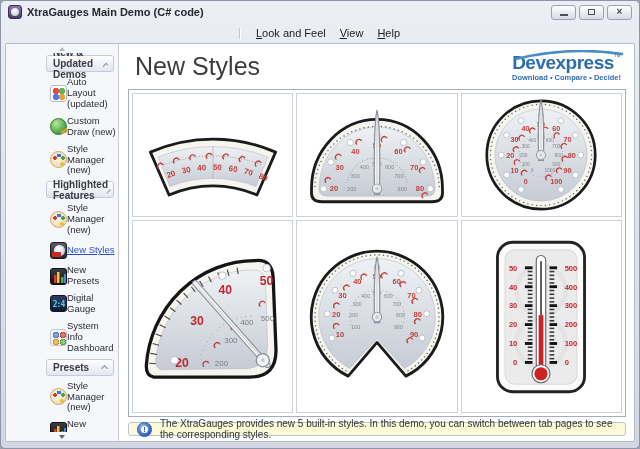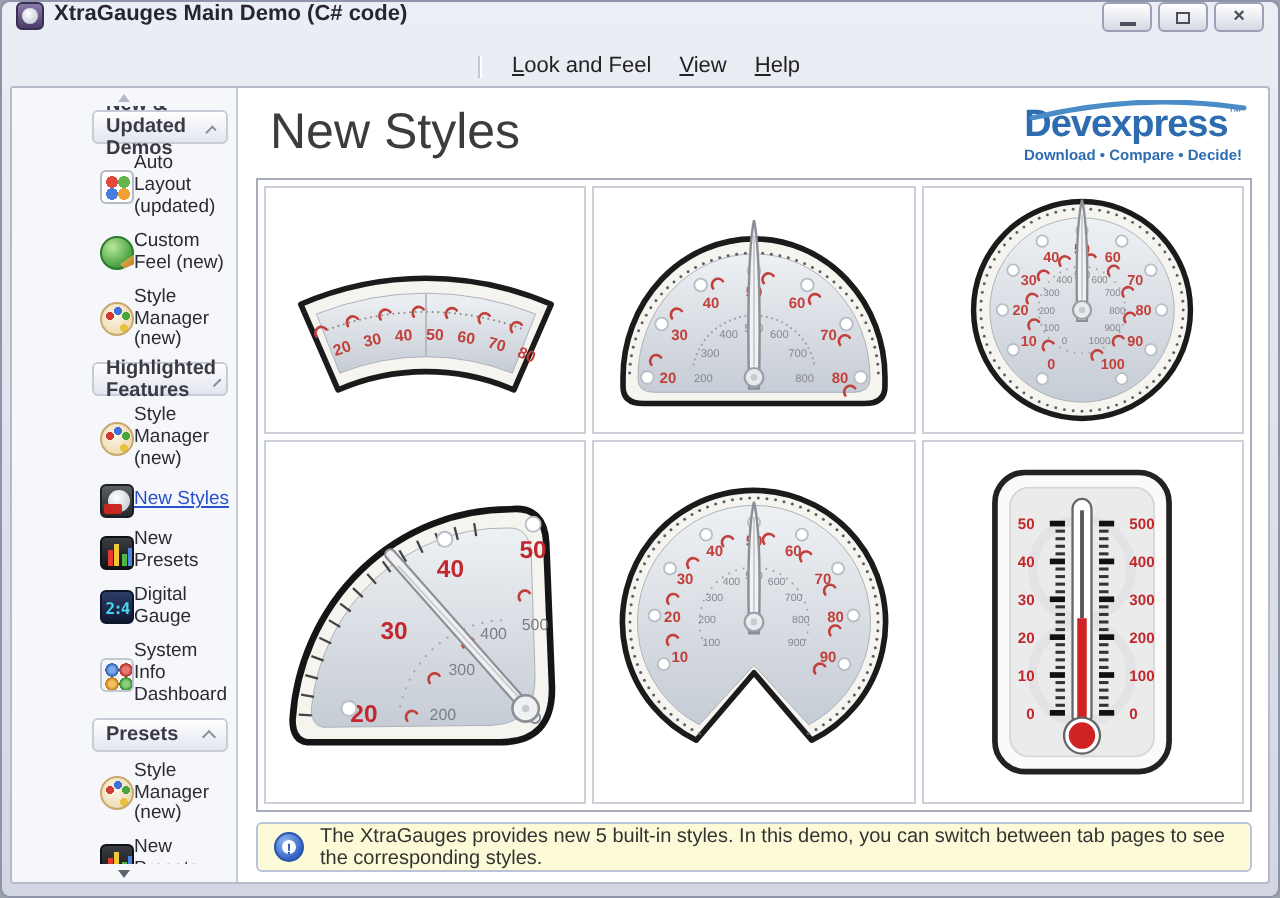"XtraGauges Main Demo (C# code)" .titlebar { align-items: flex-start -> center }
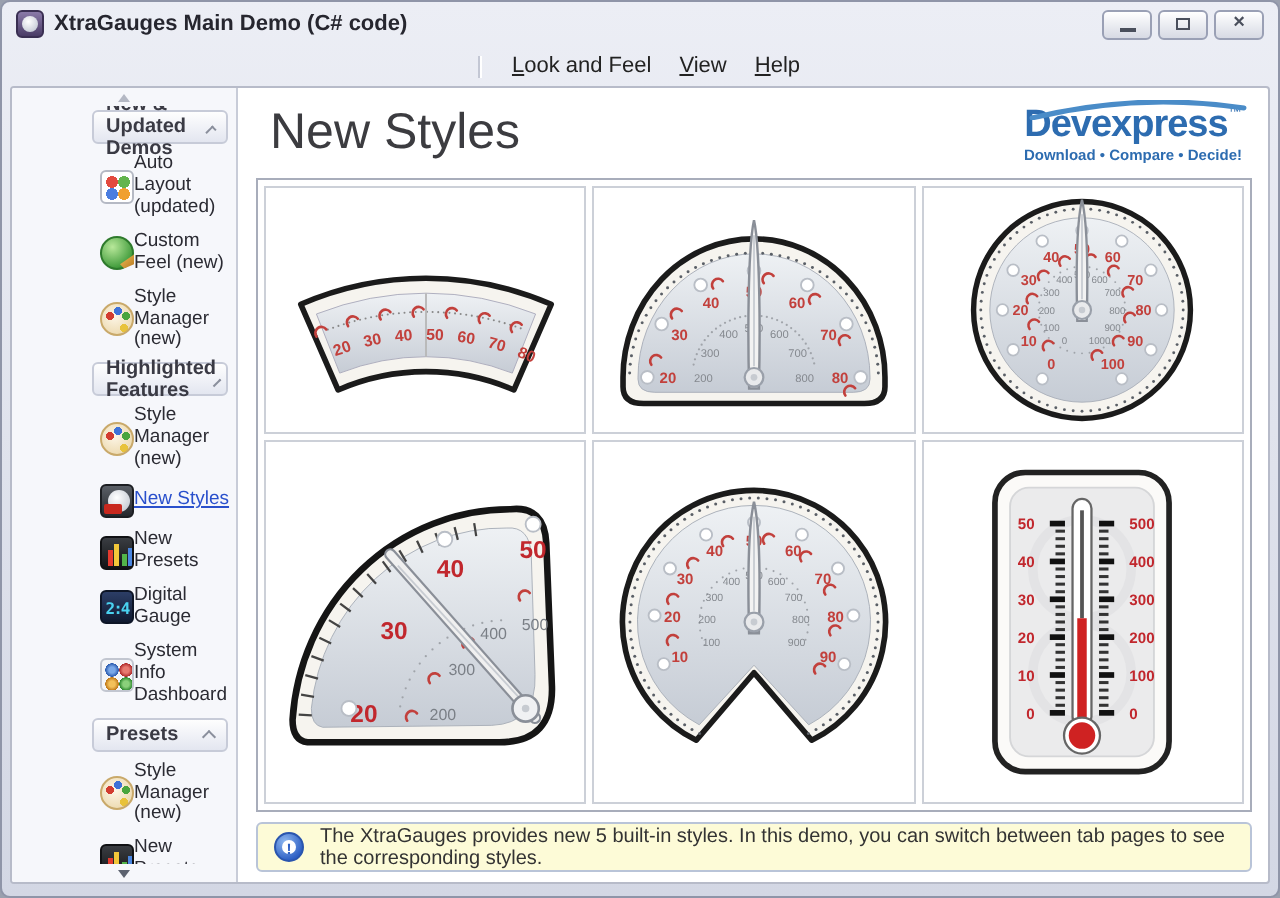"Custom Feel (new)" span.label { text: Feel -> Draw }
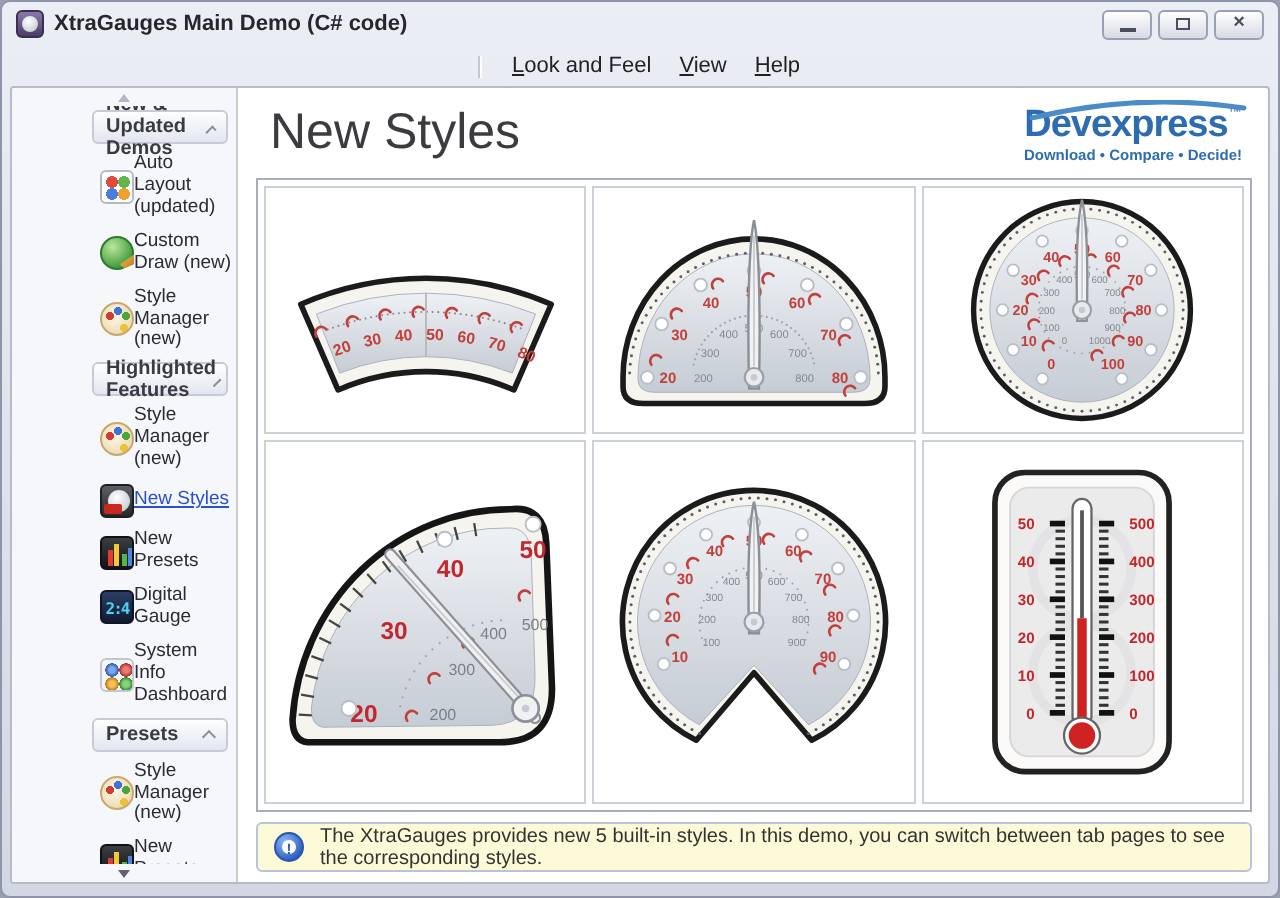"The XtraGauges provides new 5" .infobar { height: 25px -> 14px }
